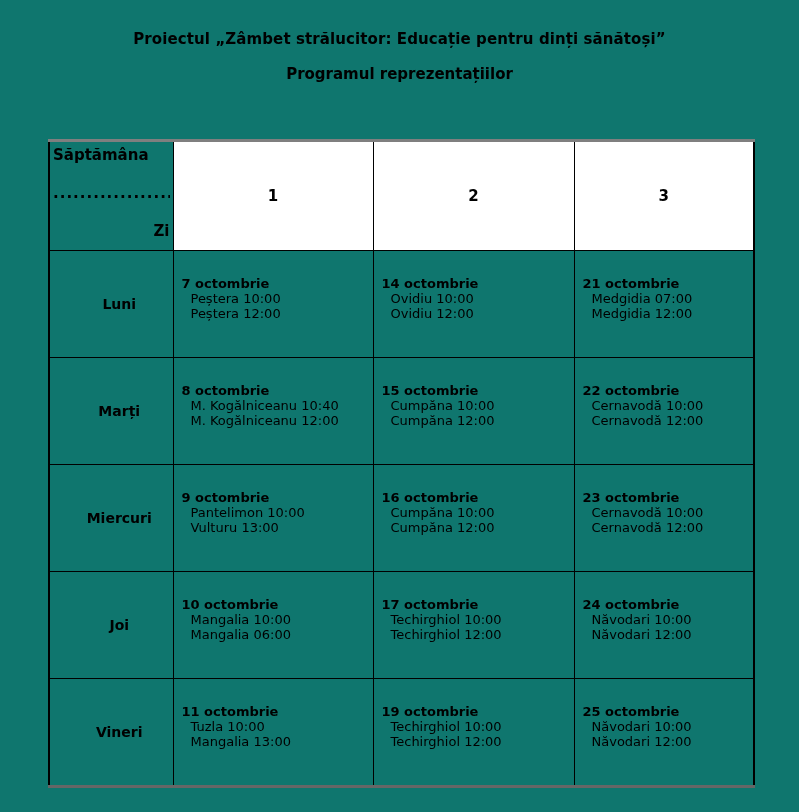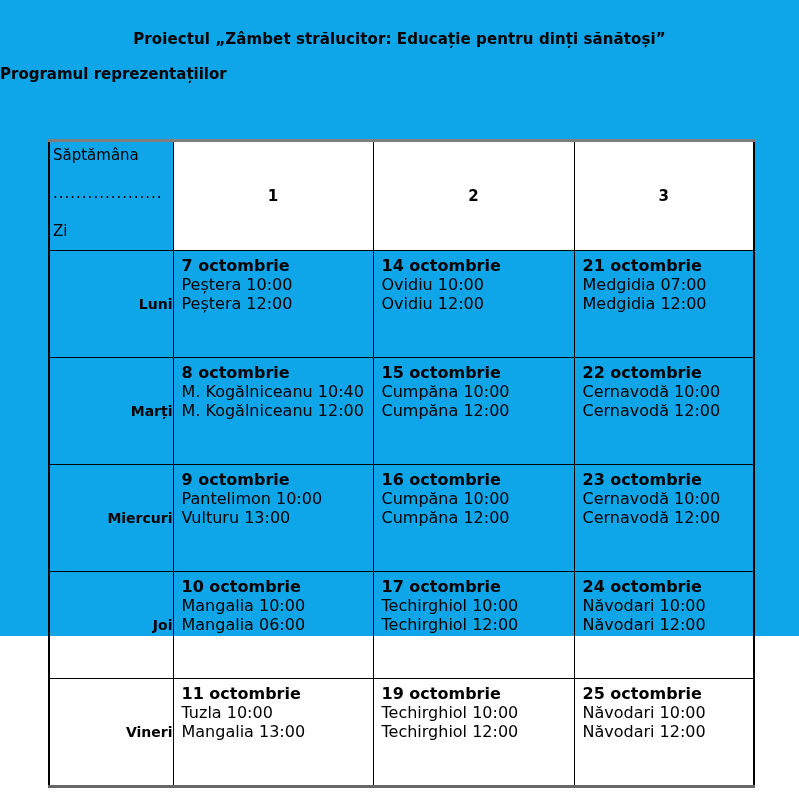"Proiectul „Zâmbet strălucitor: Educație" .page { background: #0ea5e9 -> #0f766e; height: 636px -> 812px }
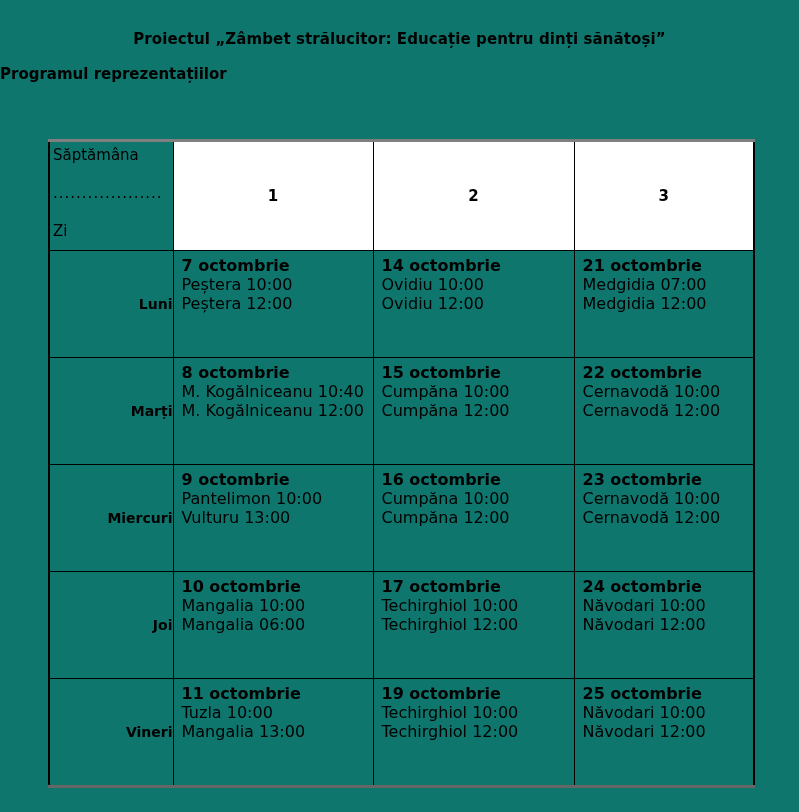"Programul reprezentațiilor" .doc-subtitle { text-align: left -> center }
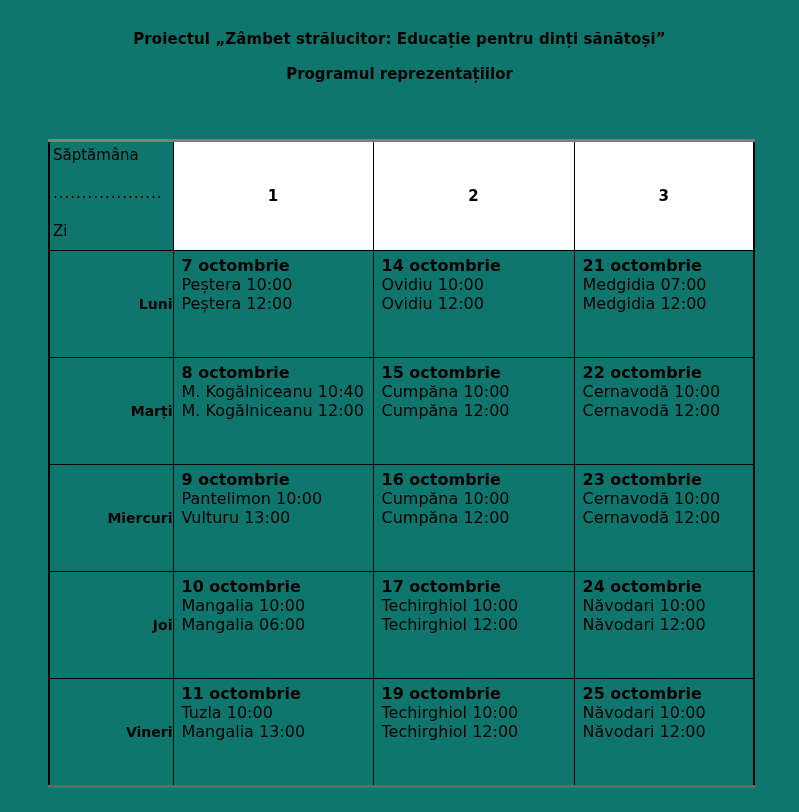"Săptămâna" th.corner-cell { font-weight: normal -> bold }
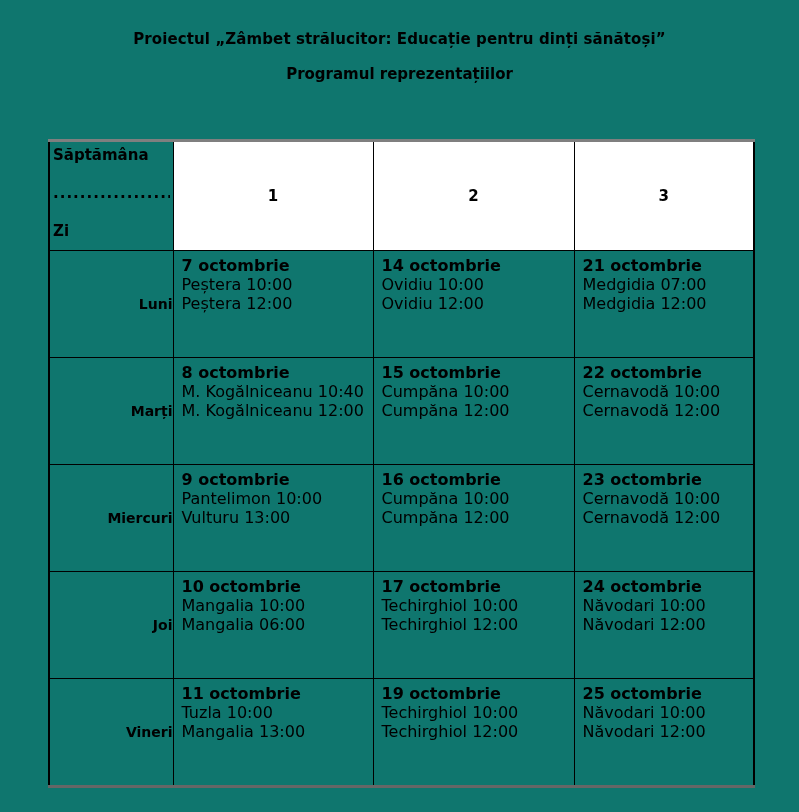"Zi" .corner-bottom { text-align: left -> right }
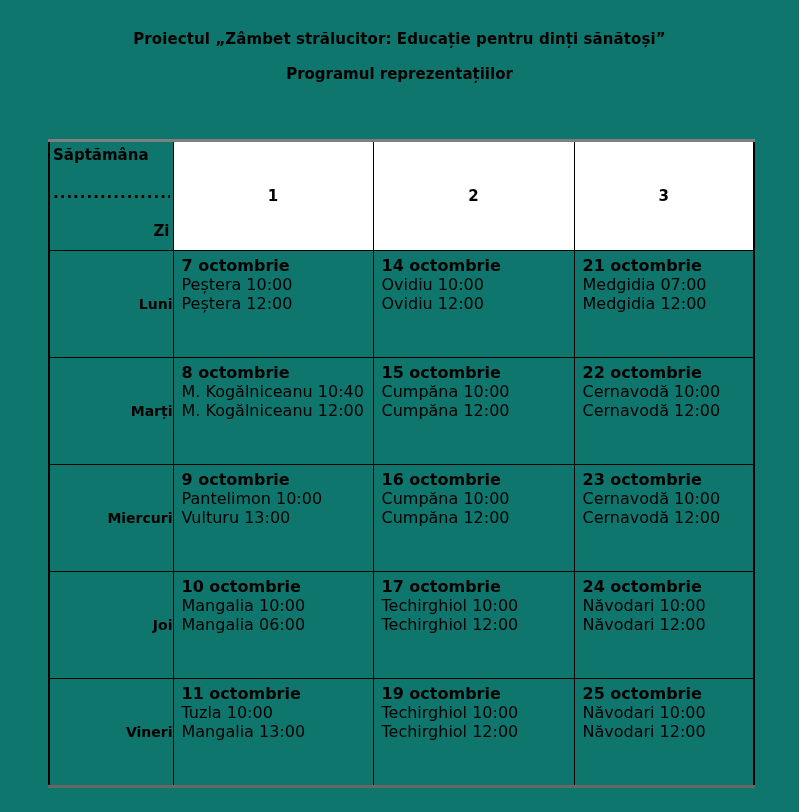"7 octombrie" .cell-stack { font-size: 16px -> 13px; justify-content: flex-start -> center }
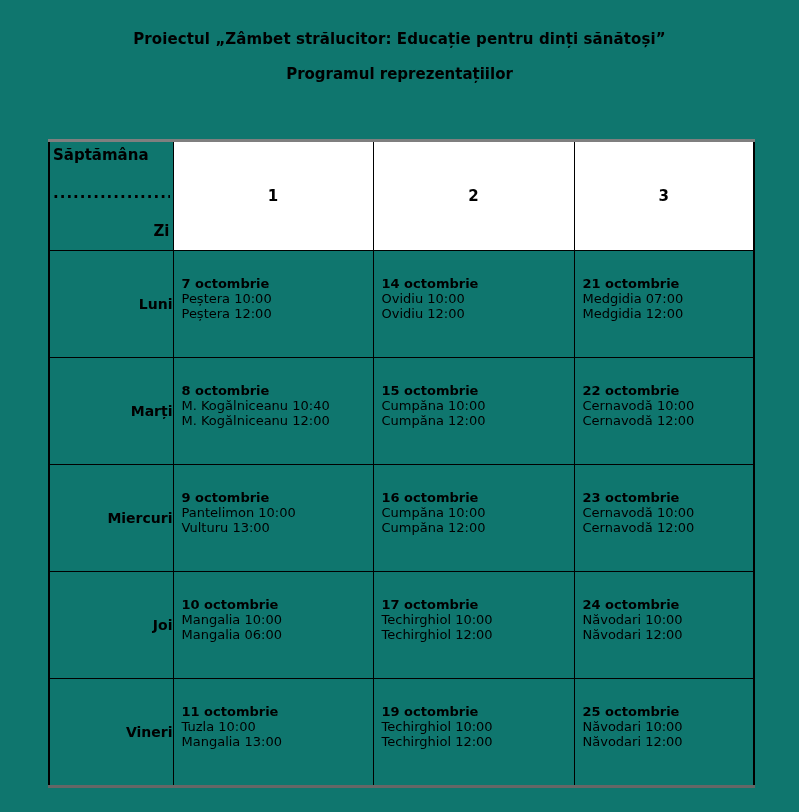"Luni" td.day-cell { text-align: right -> center }
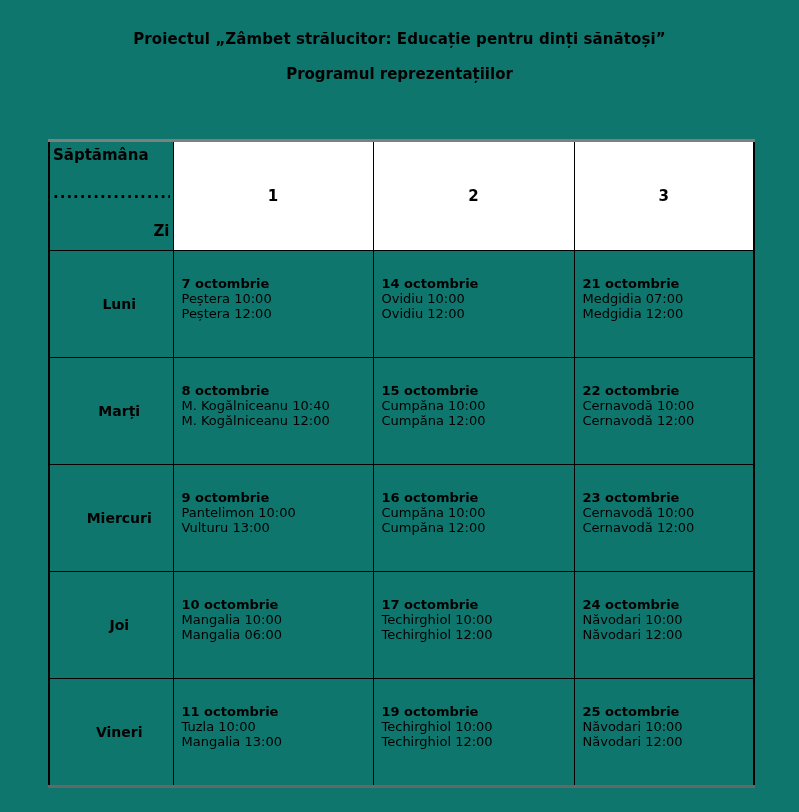"Peștera 10:00" .cell-entry { margin-left: none -> 9px }
